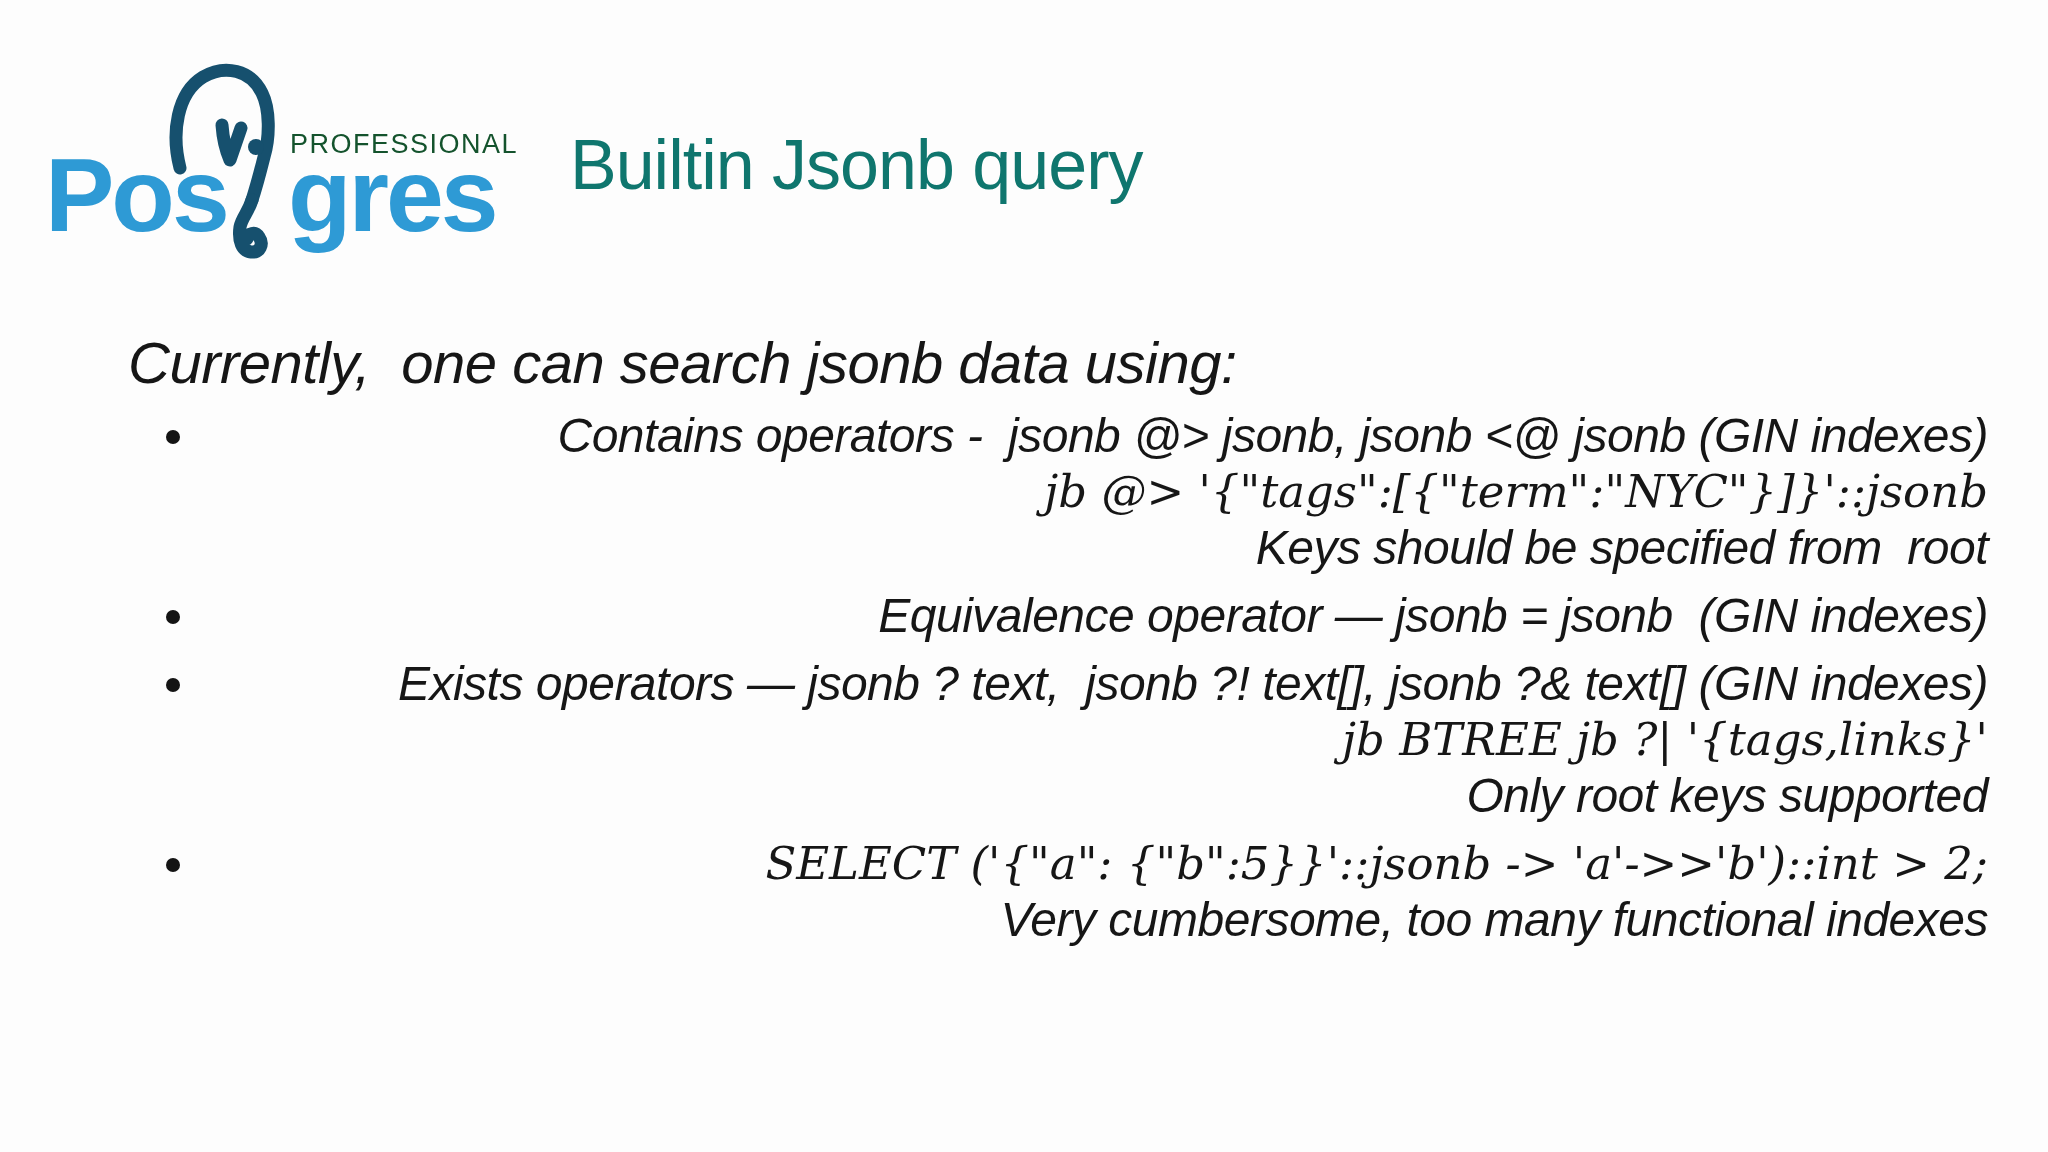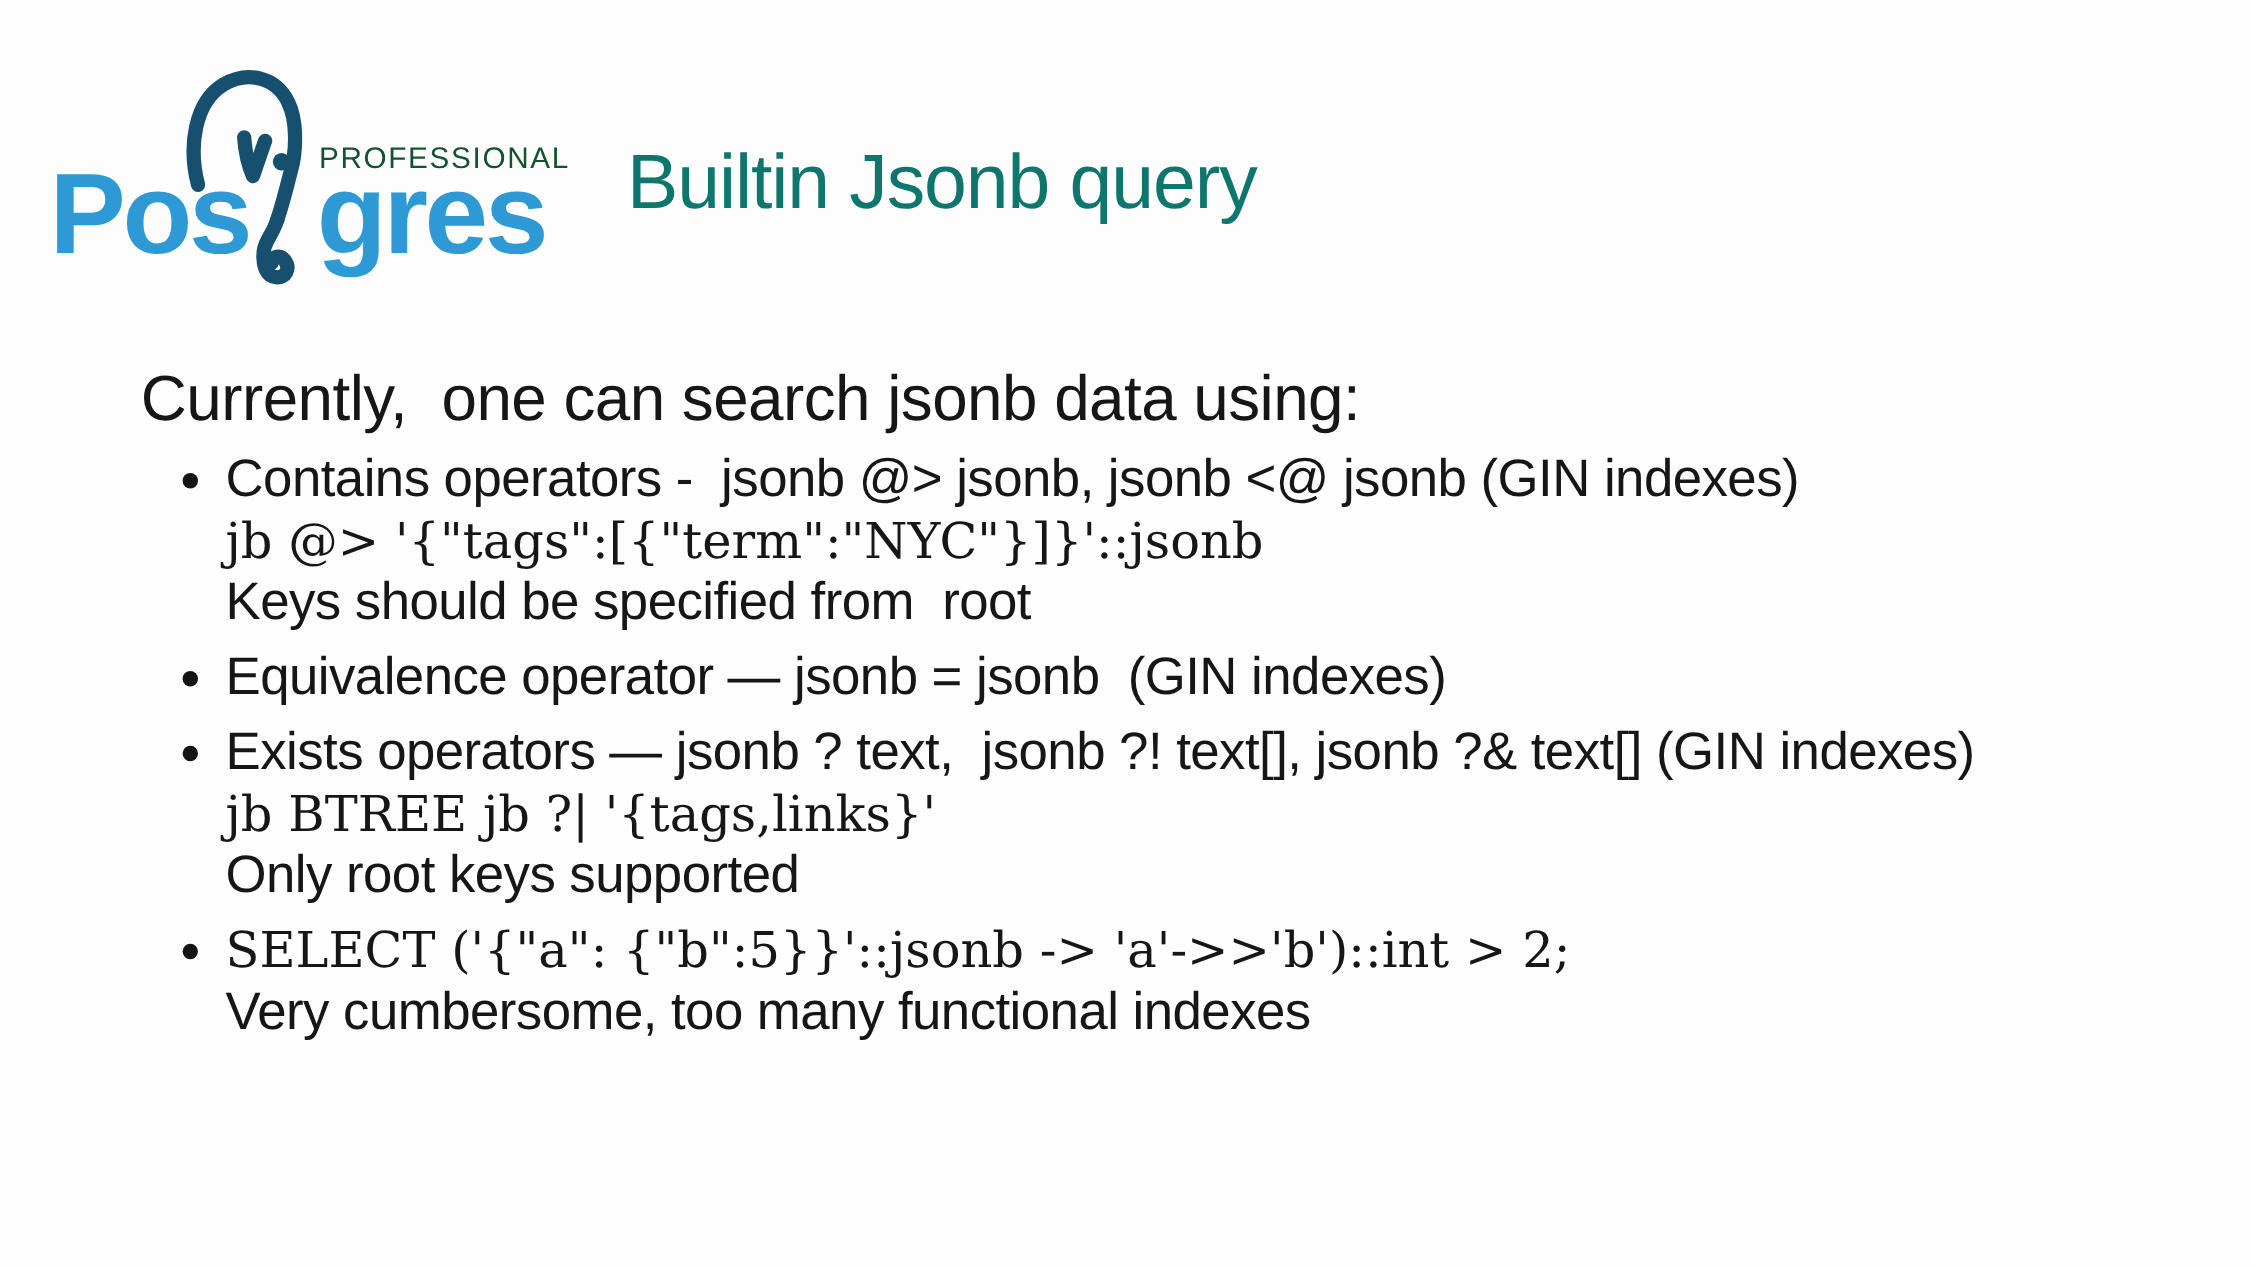"Currently, one can search jsonb" .content { font-style: none -> italic }
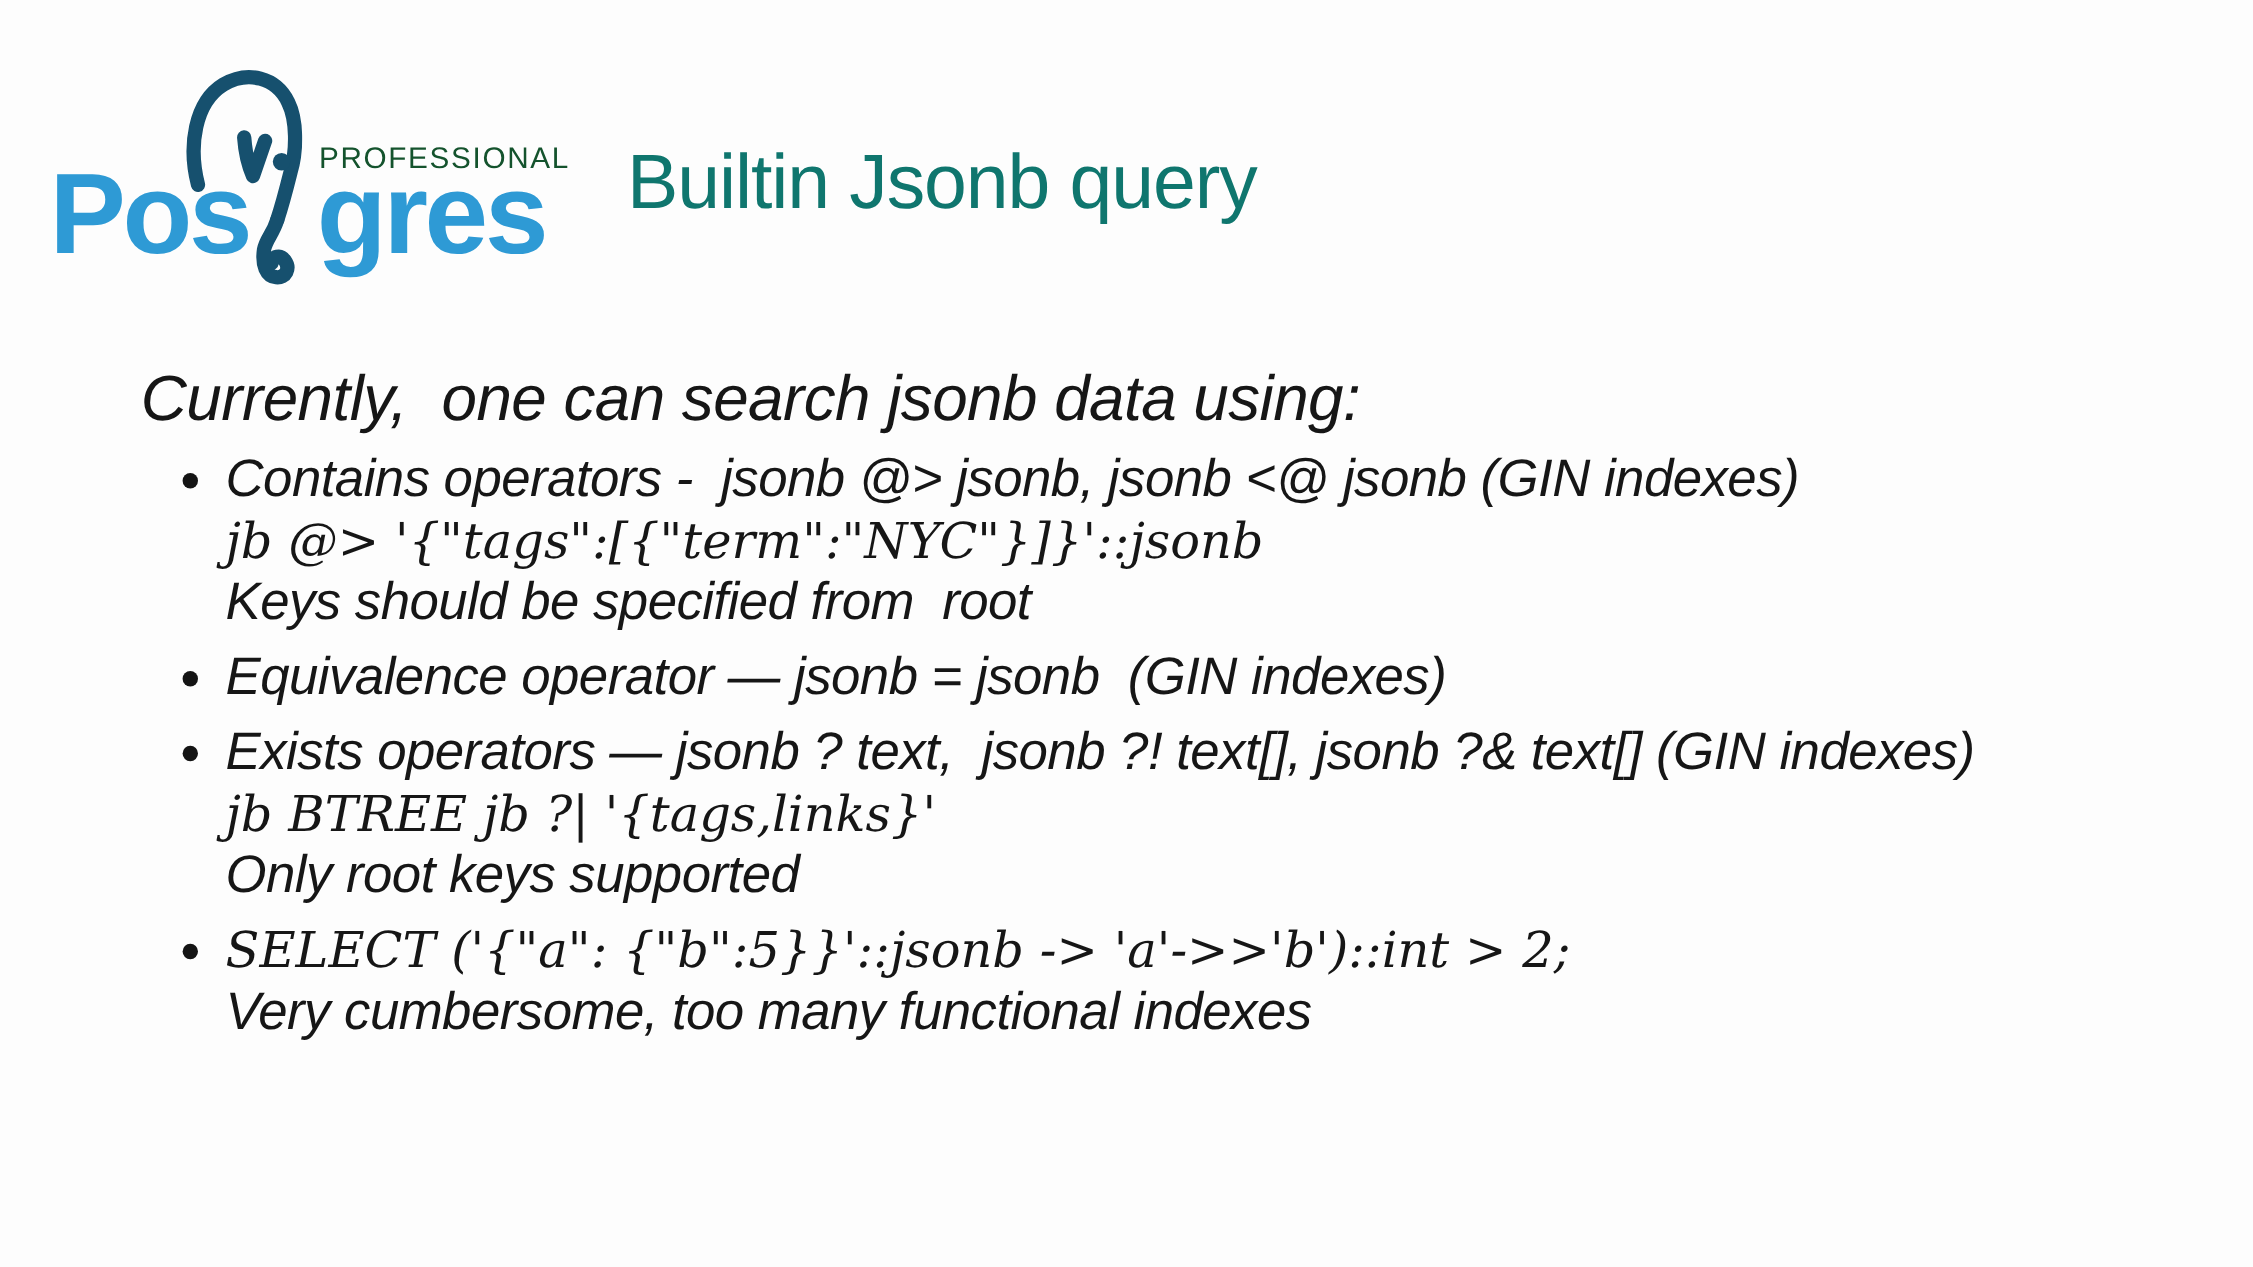"Contains operators - jsonb @>" .group { text-align: none -> right }
